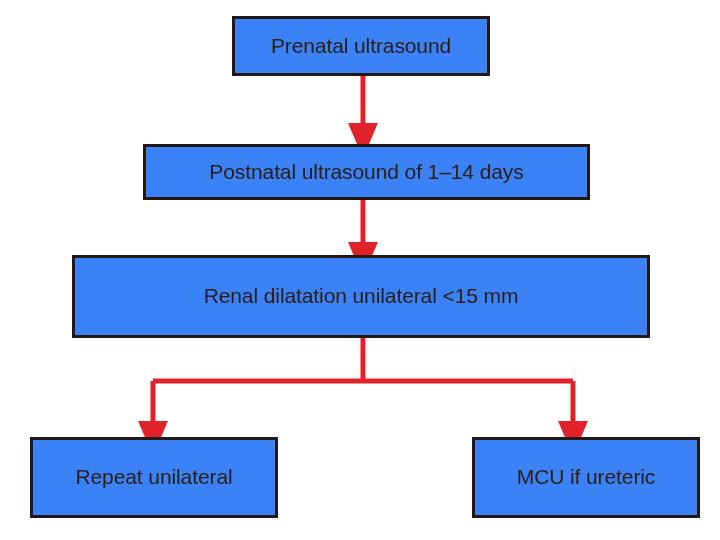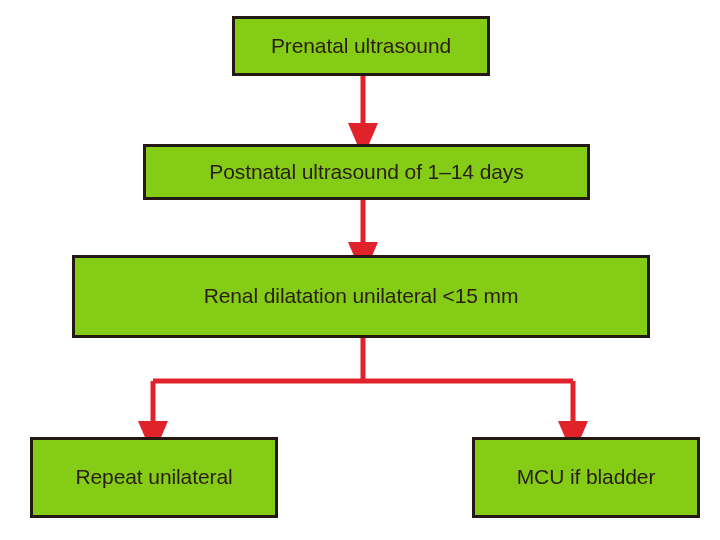"Prenatal ultrasound" .node { background: #84cc16 -> #3b82f6 }
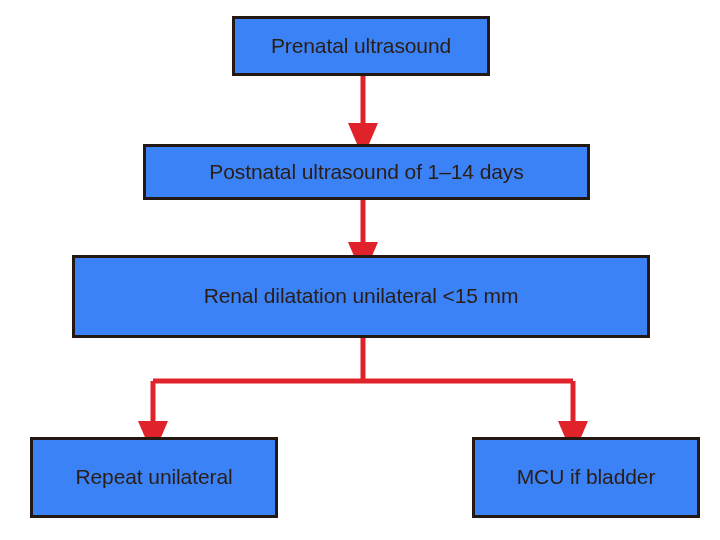"MCU if bladder" span.line { text: bladder -> ureteric }
